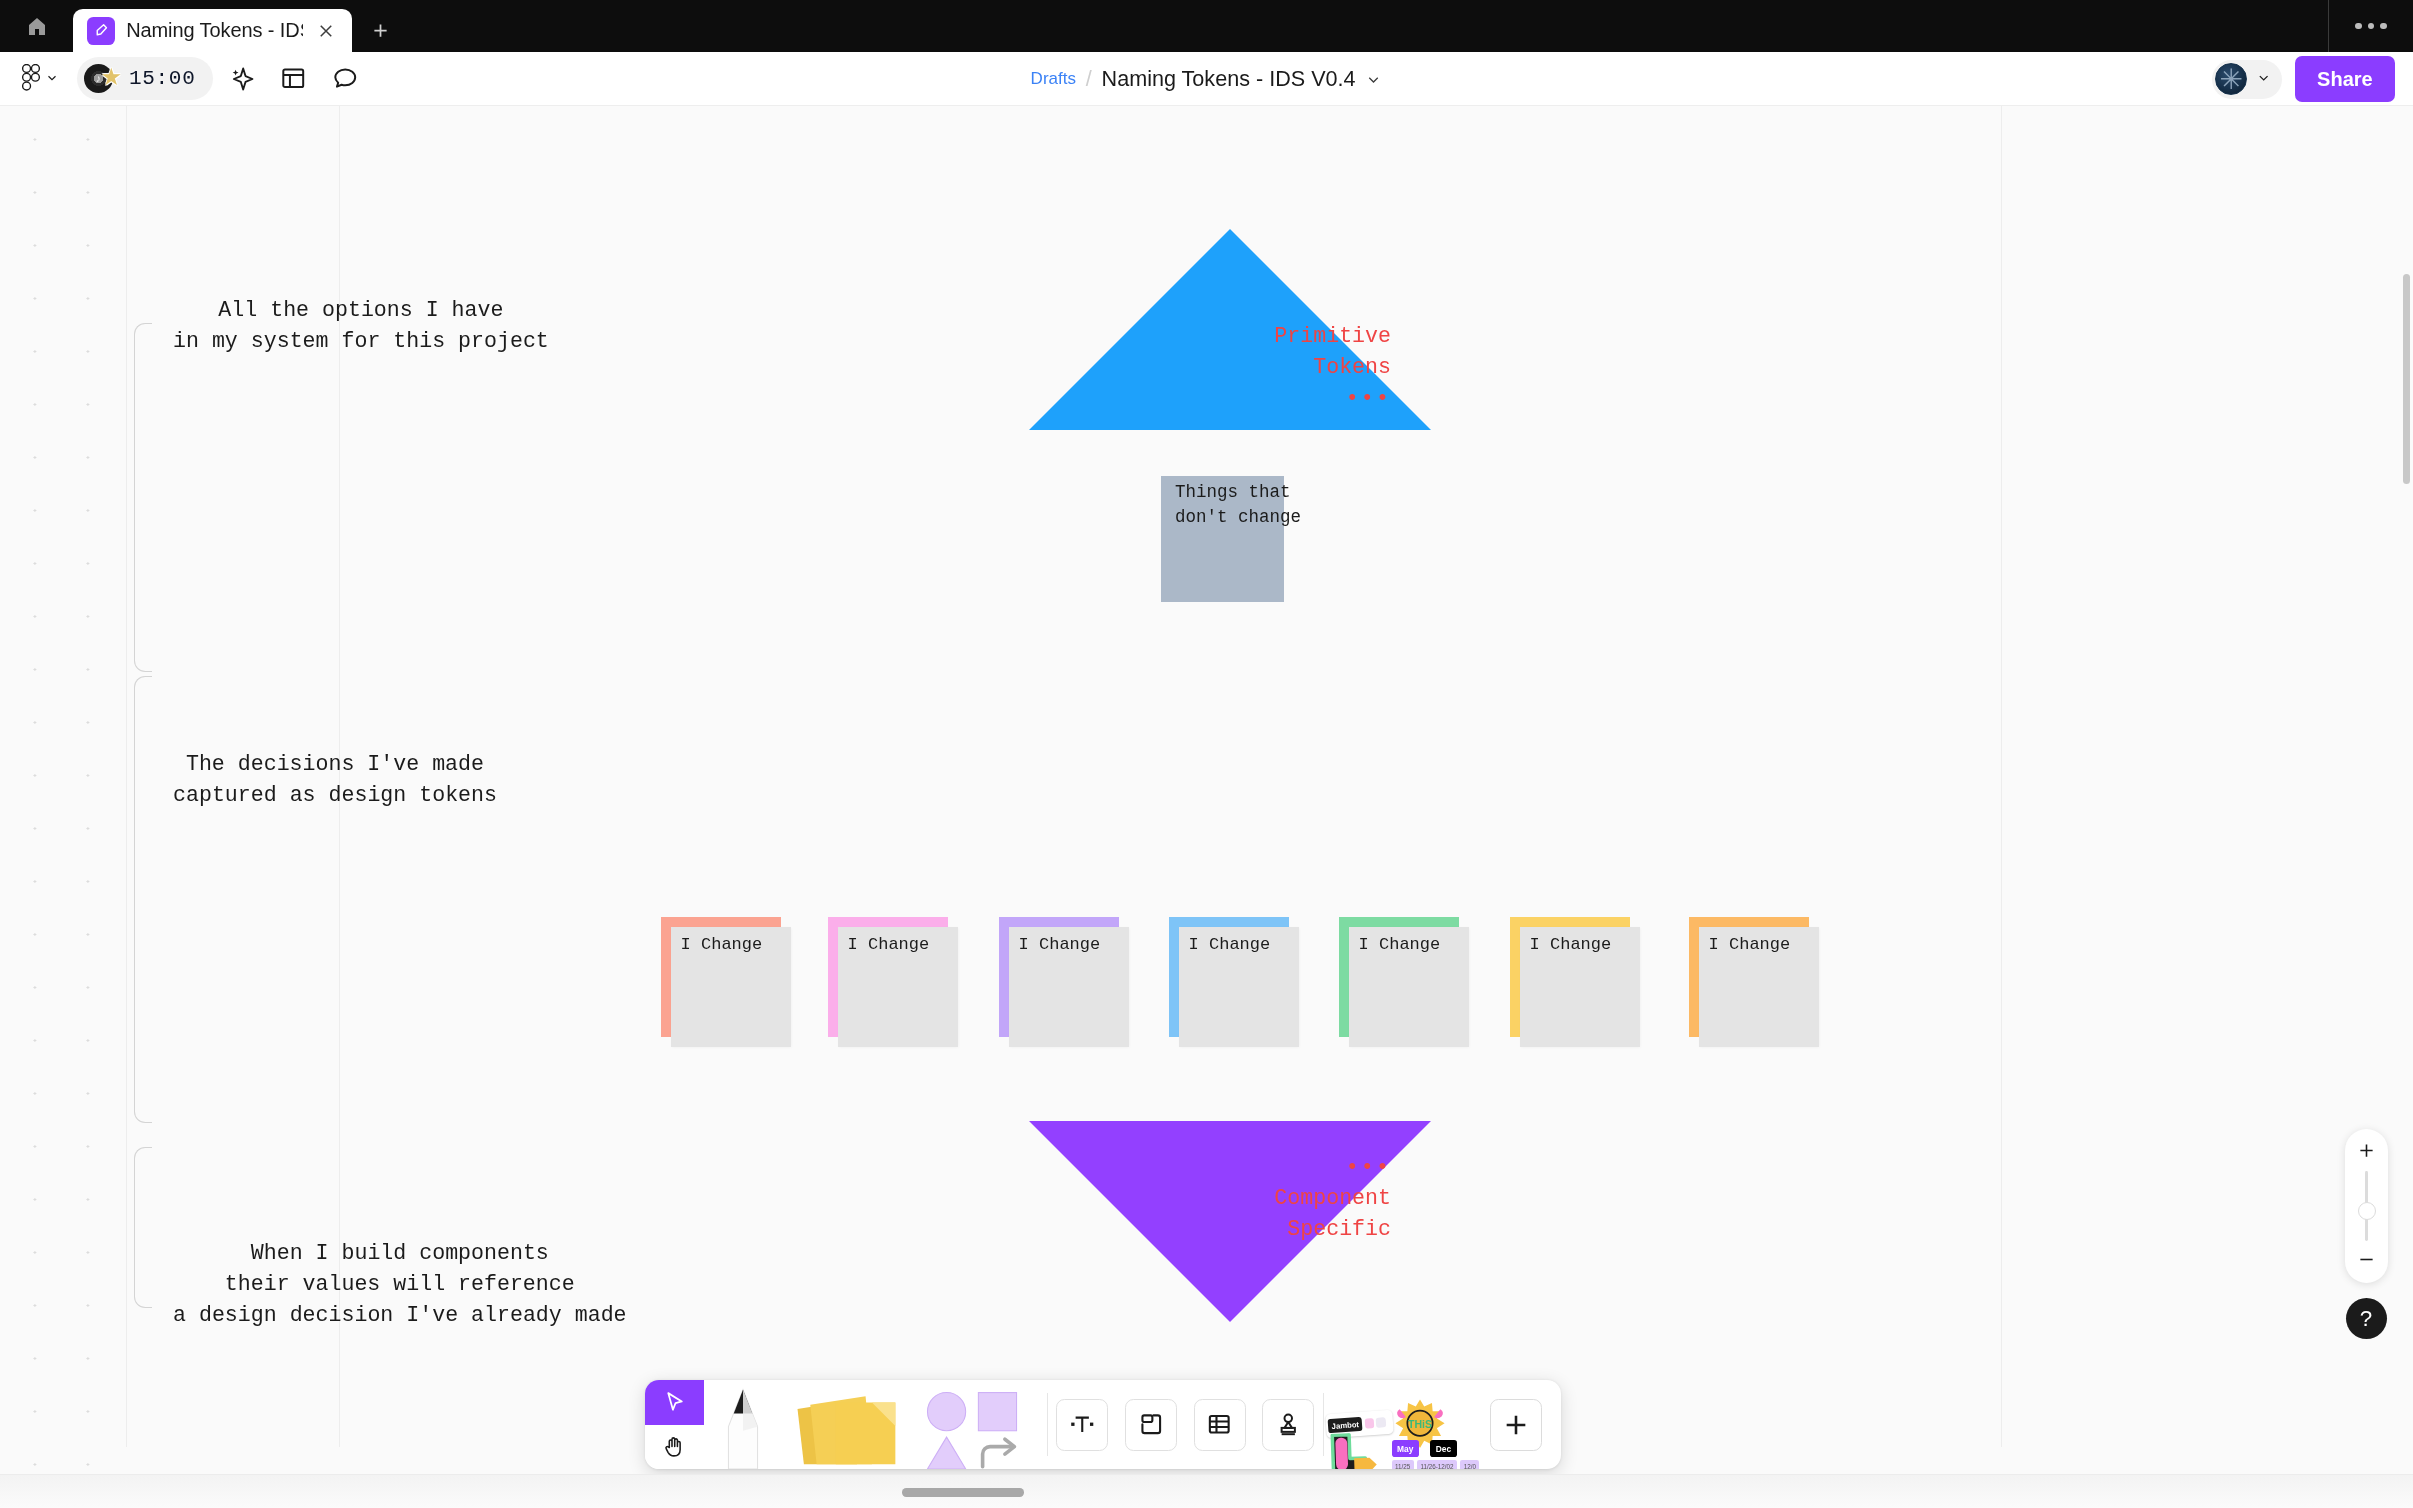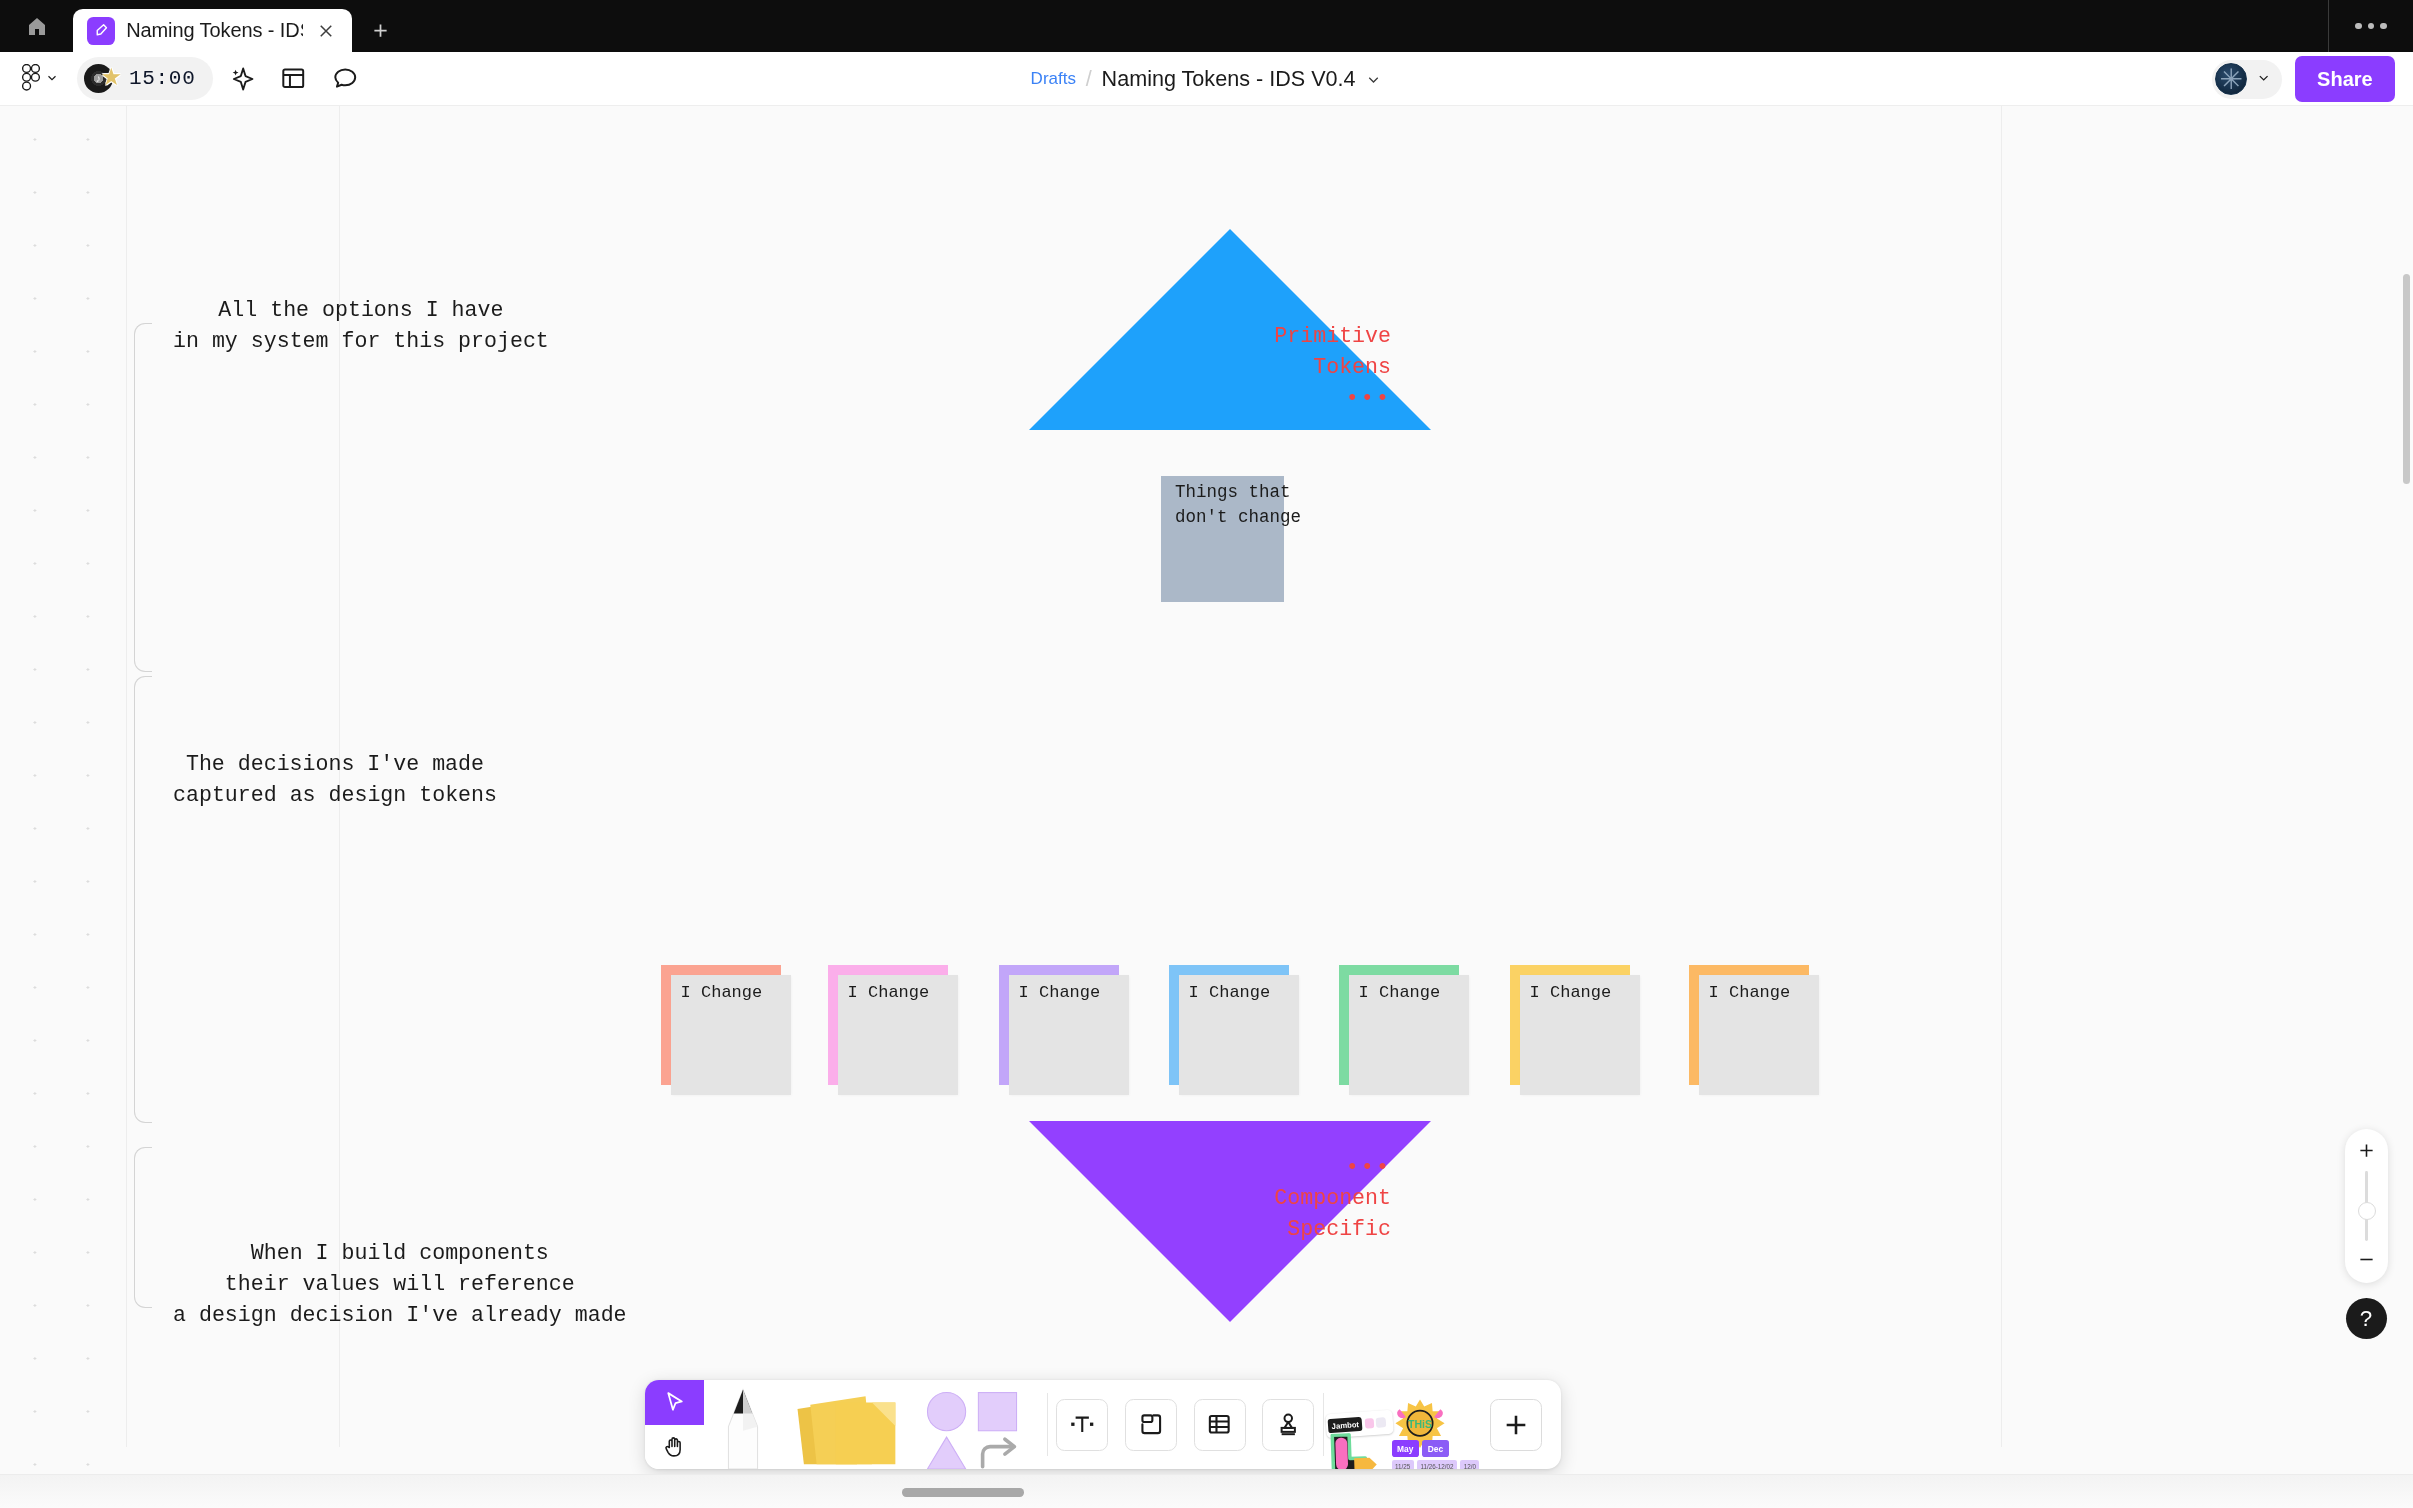"I Change" .card { margin-top: 48px -> none }
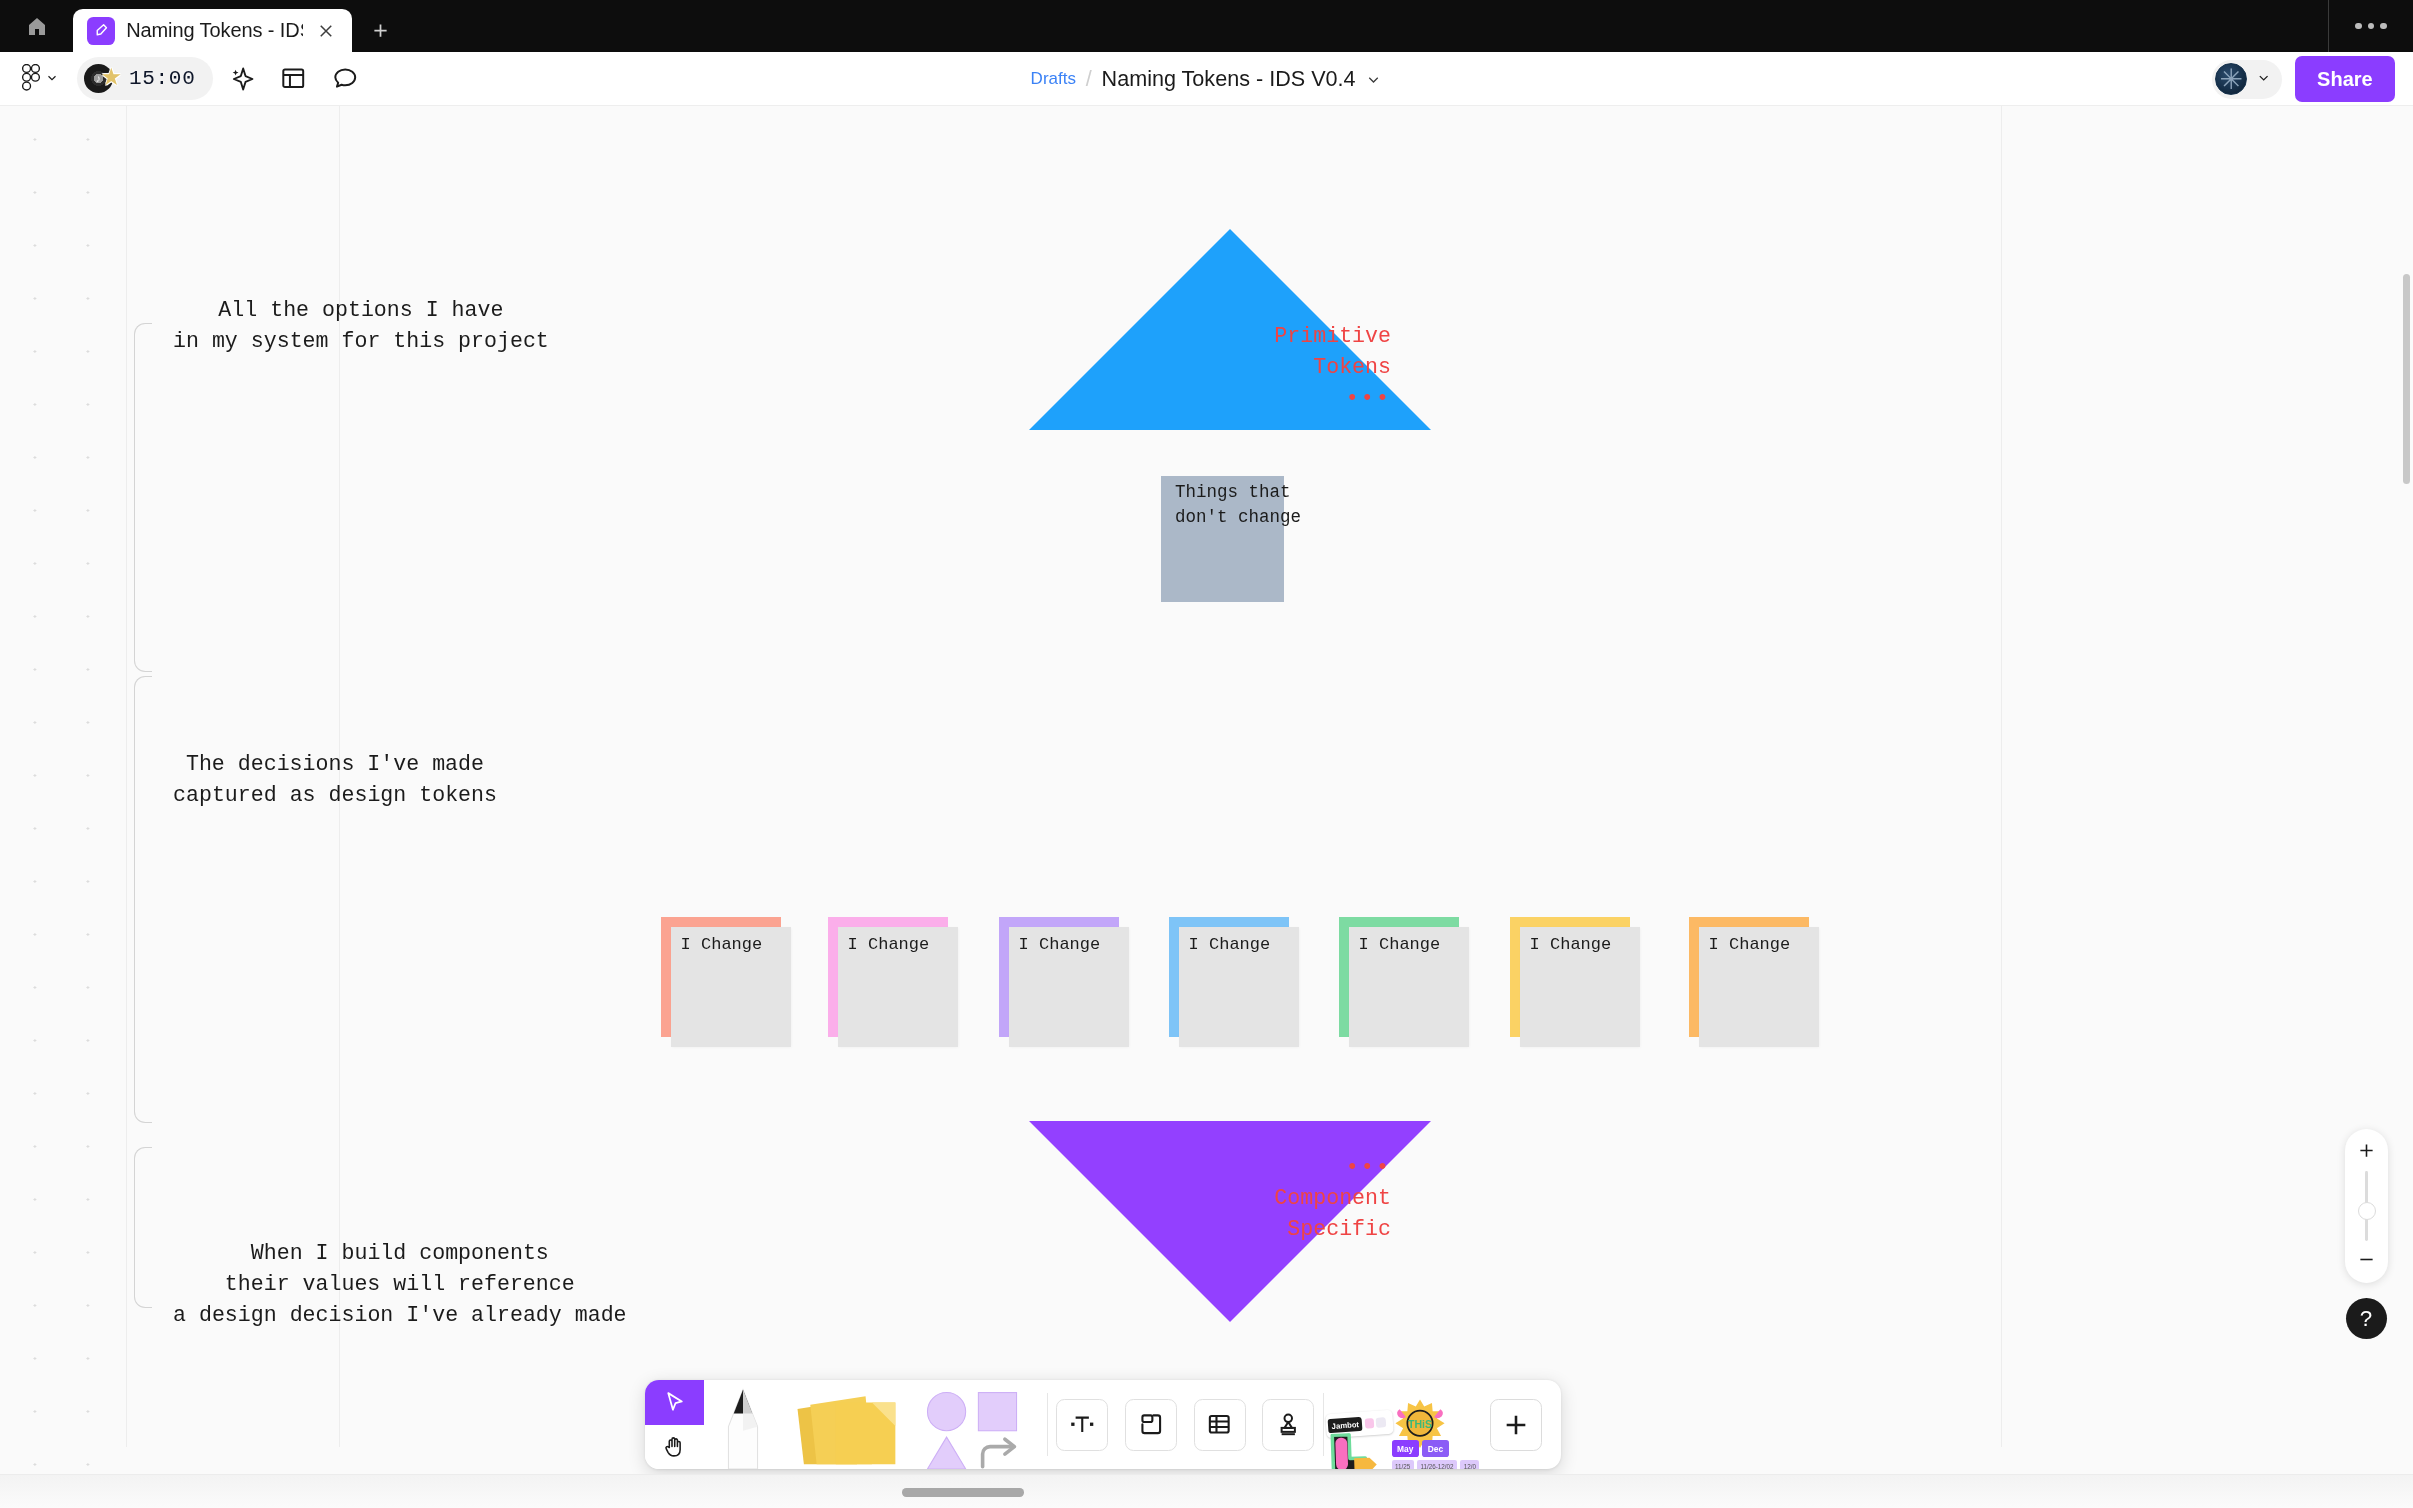"Dec" .cal-m2 { background: #8b5cf6 -> #000000; margin-left: none -> 8px }
